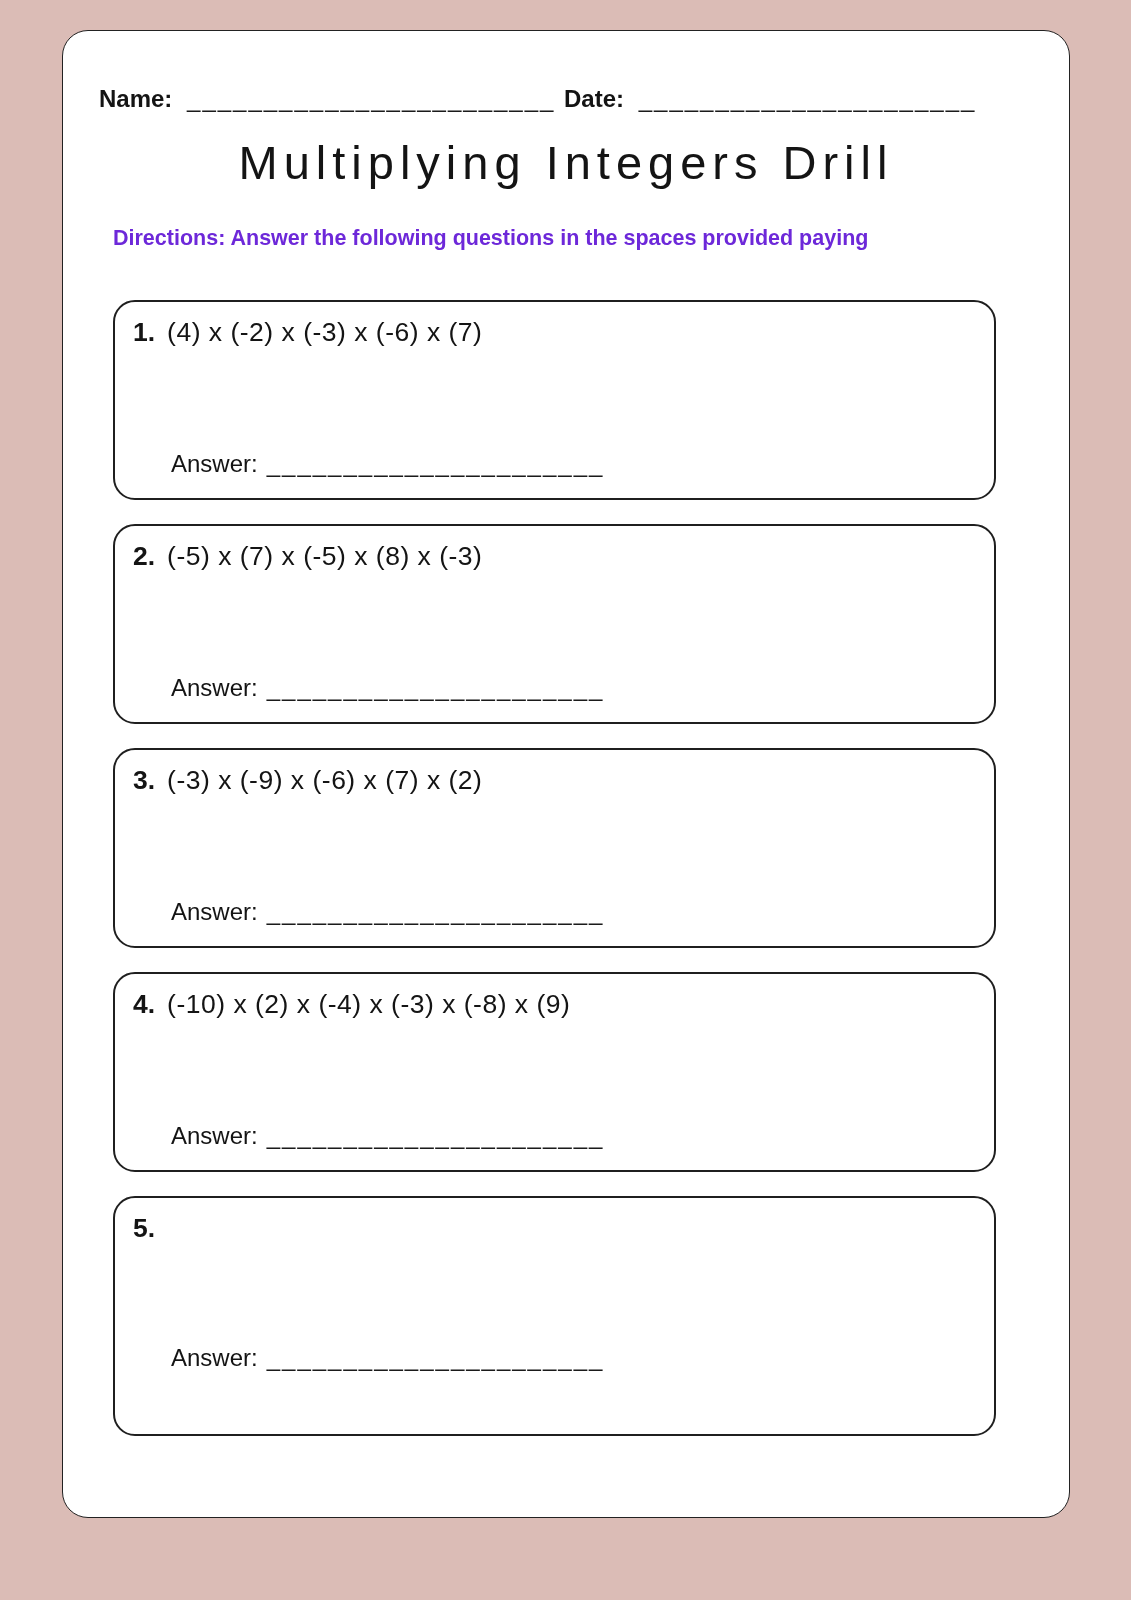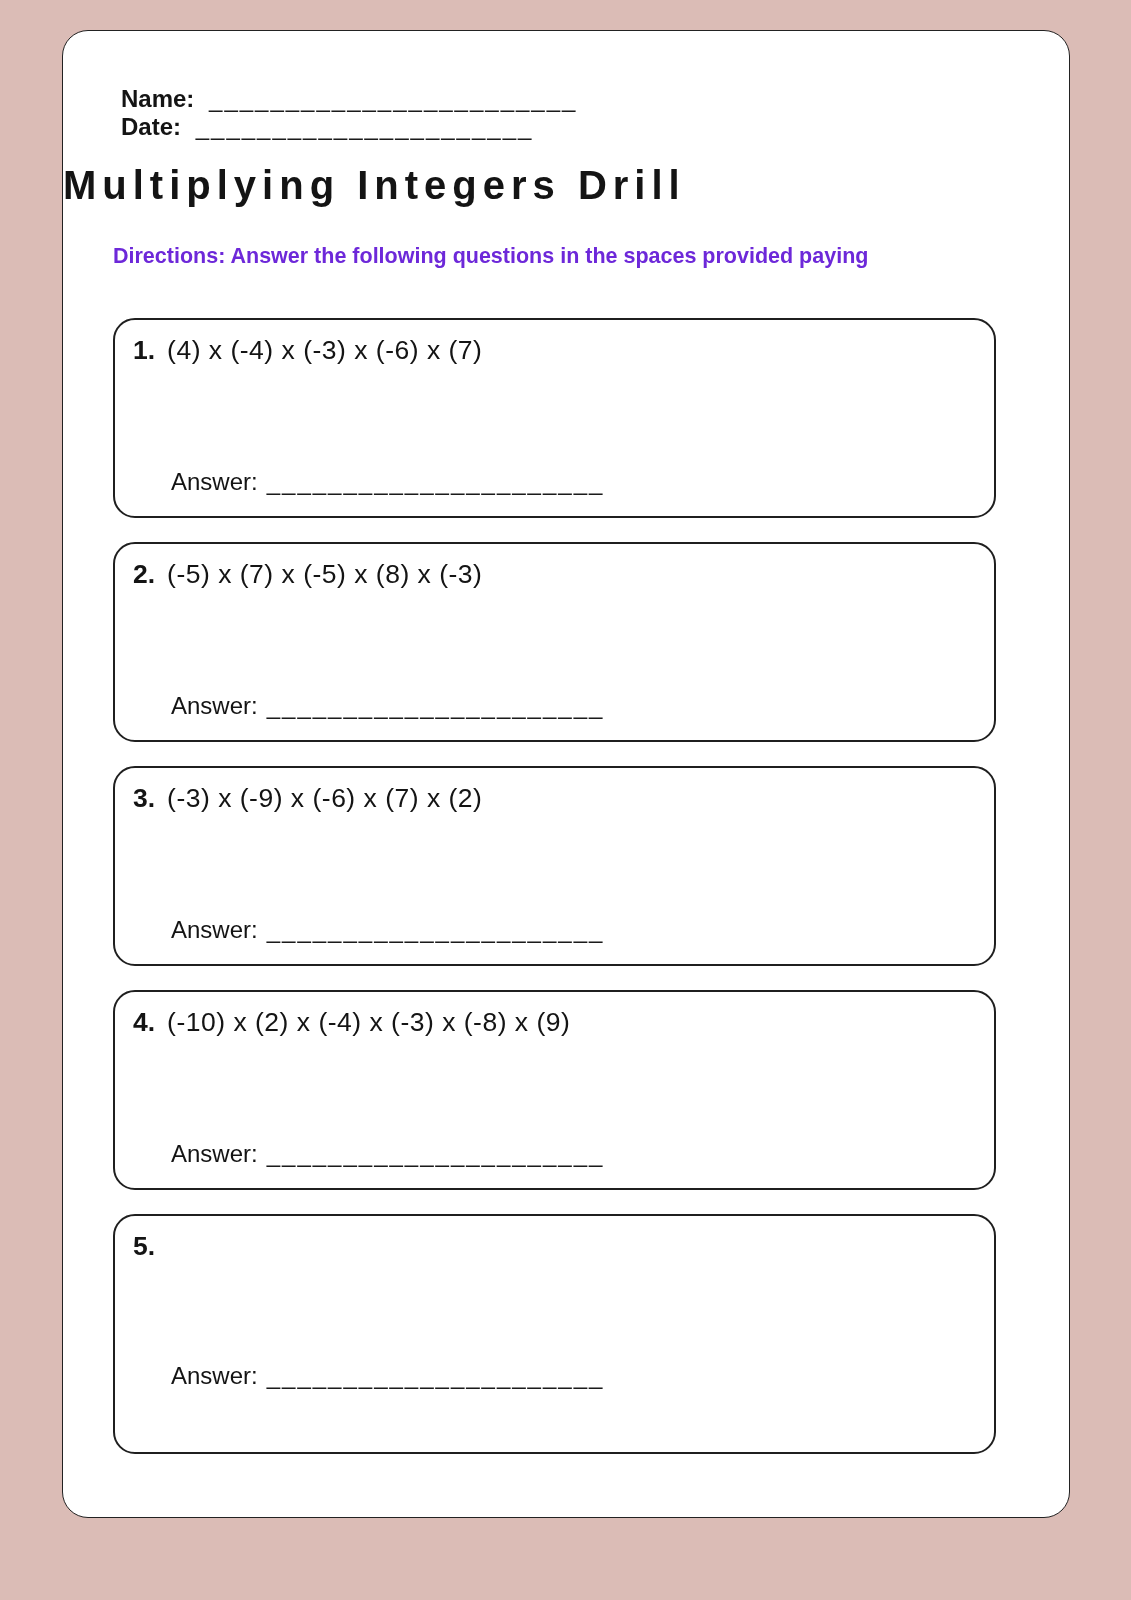"Name: ________________________" .header-row { flex-direction: column -> none; padding: 54px 0 0 58px -> 54px 0 0 36px }
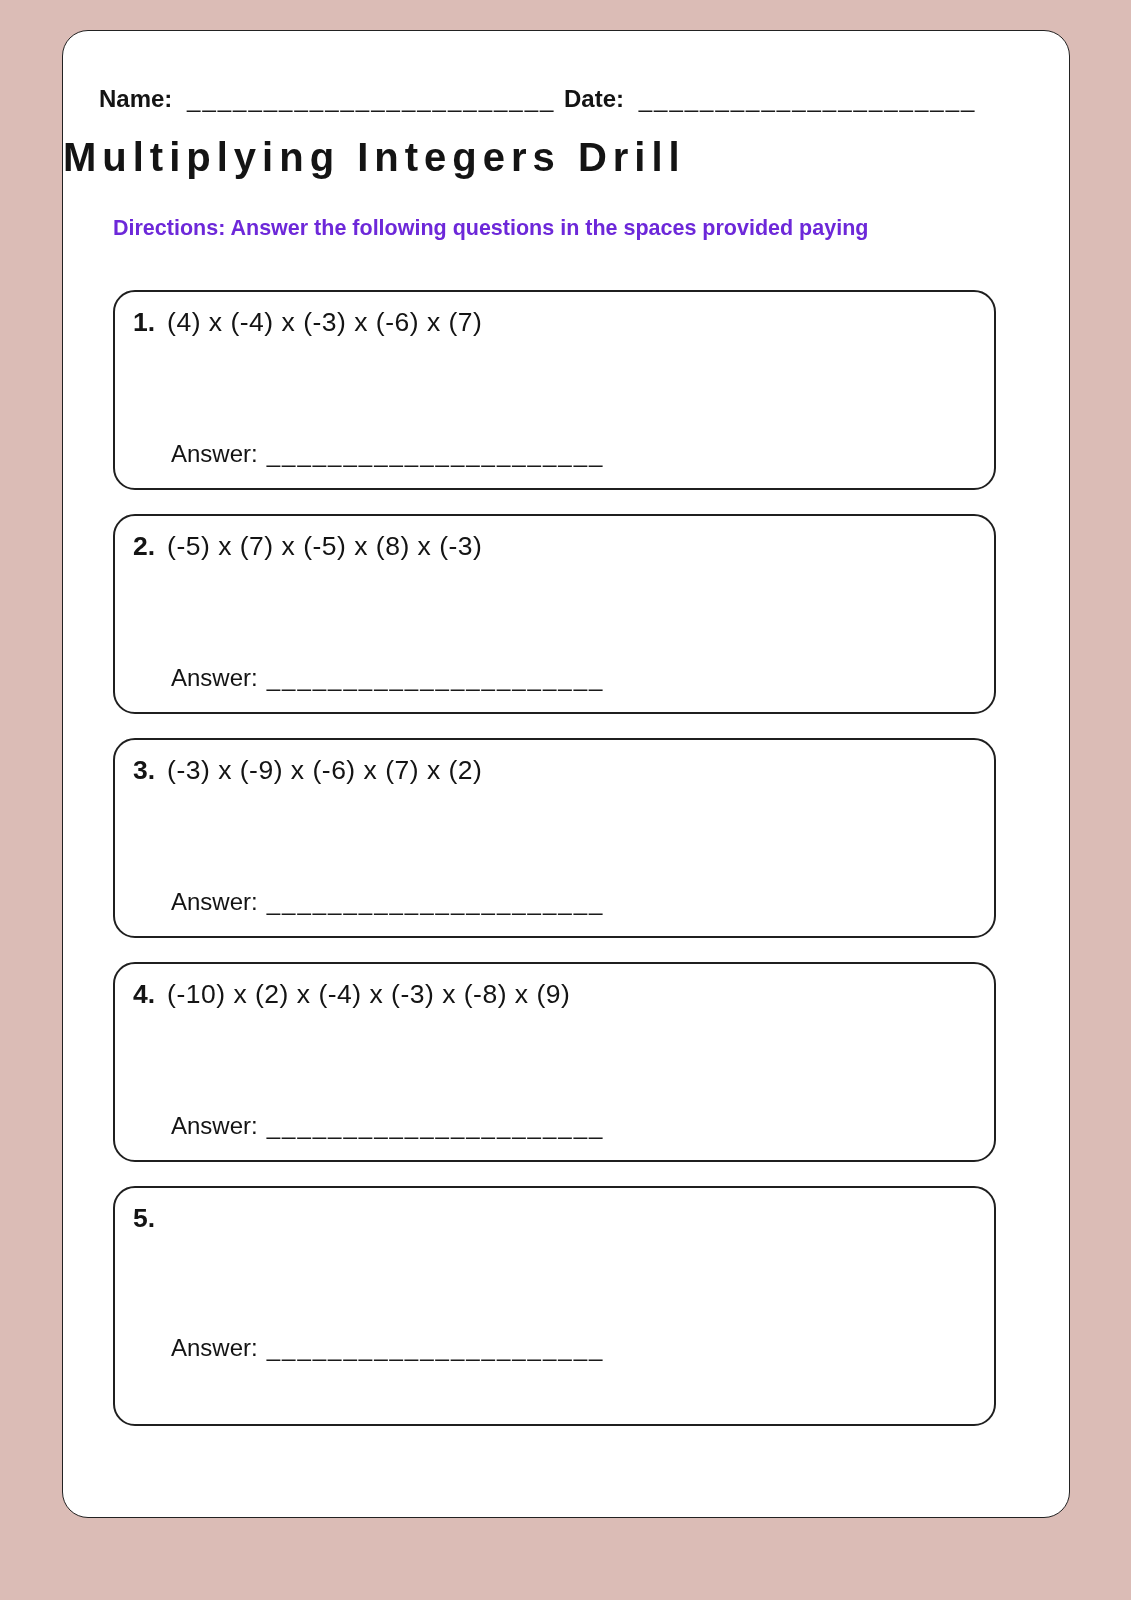"Multiplying Integers Drill" .page-title { font-size: 40px -> 47px; font-weight: 700 -> 400; text-align: none -> center }
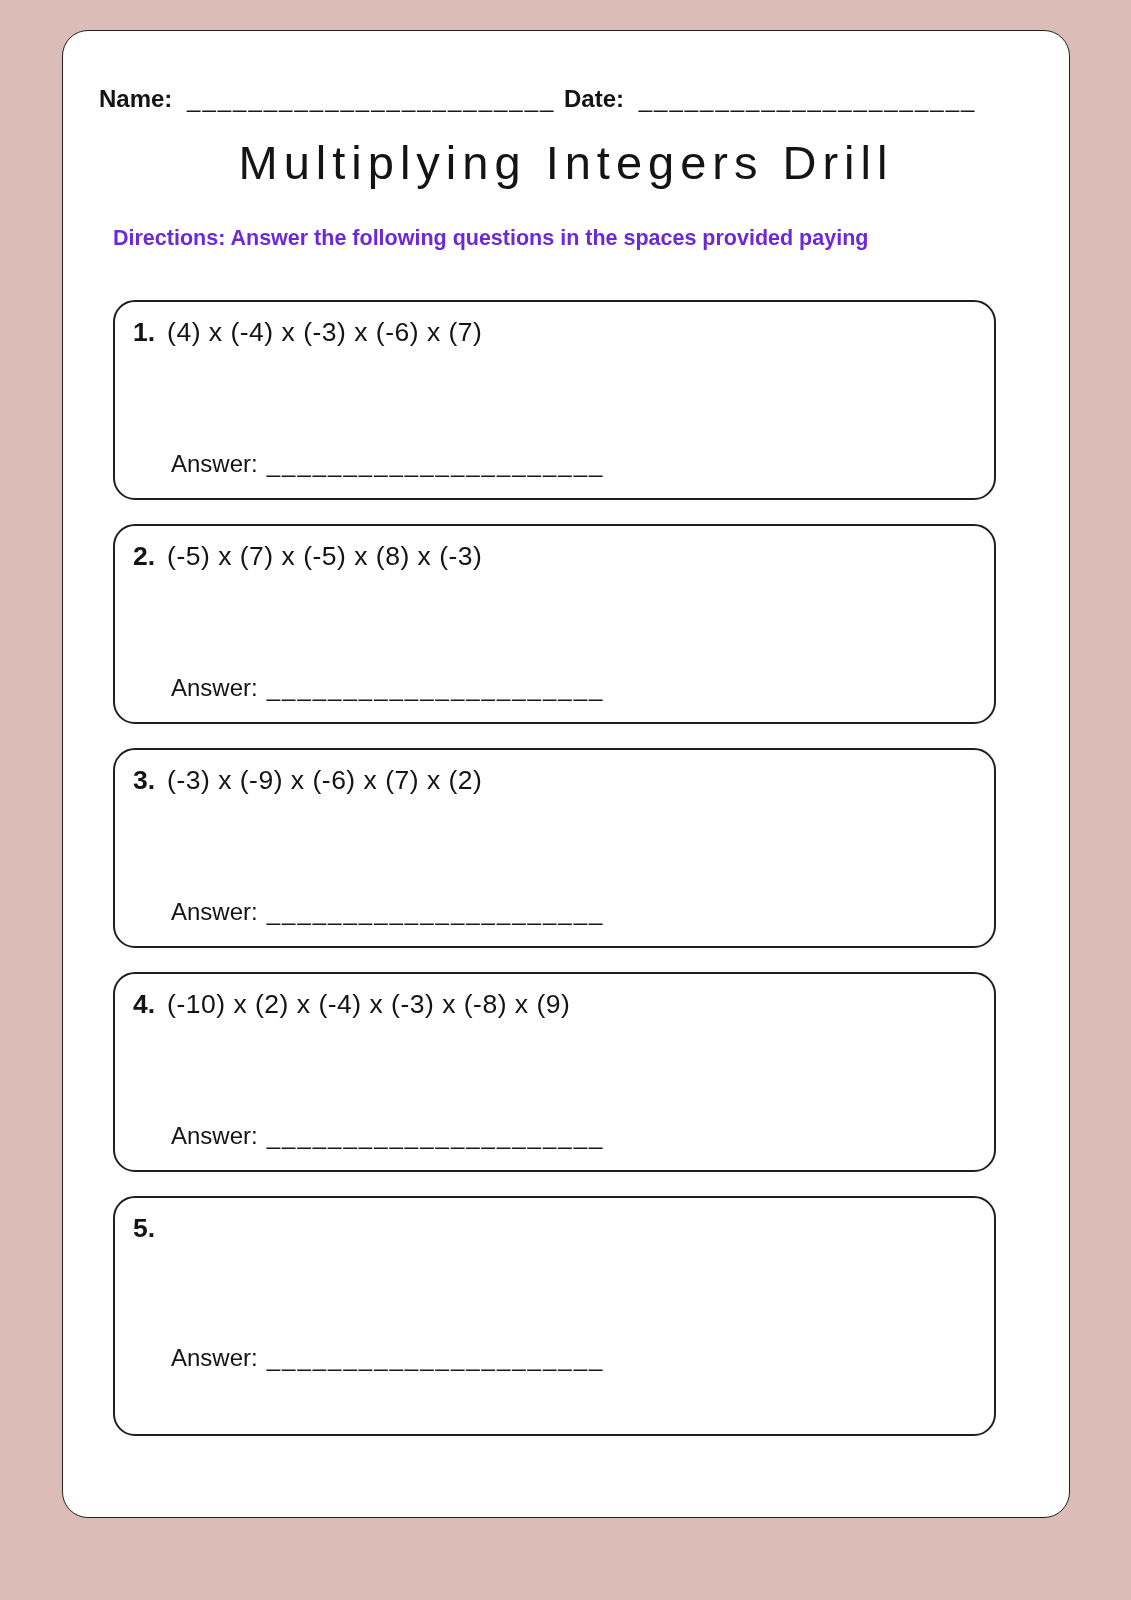"(4) x (-4) x (-3)" span.qexpr { text: -4 -> -2 }
